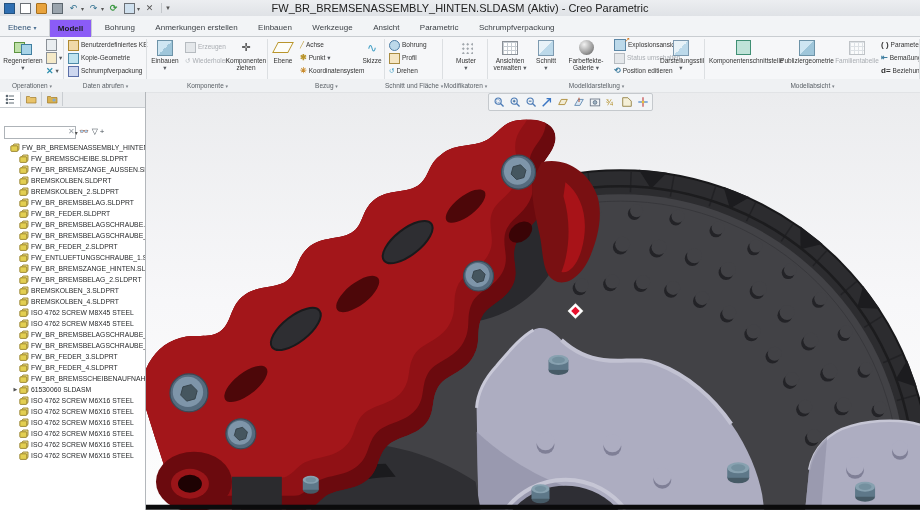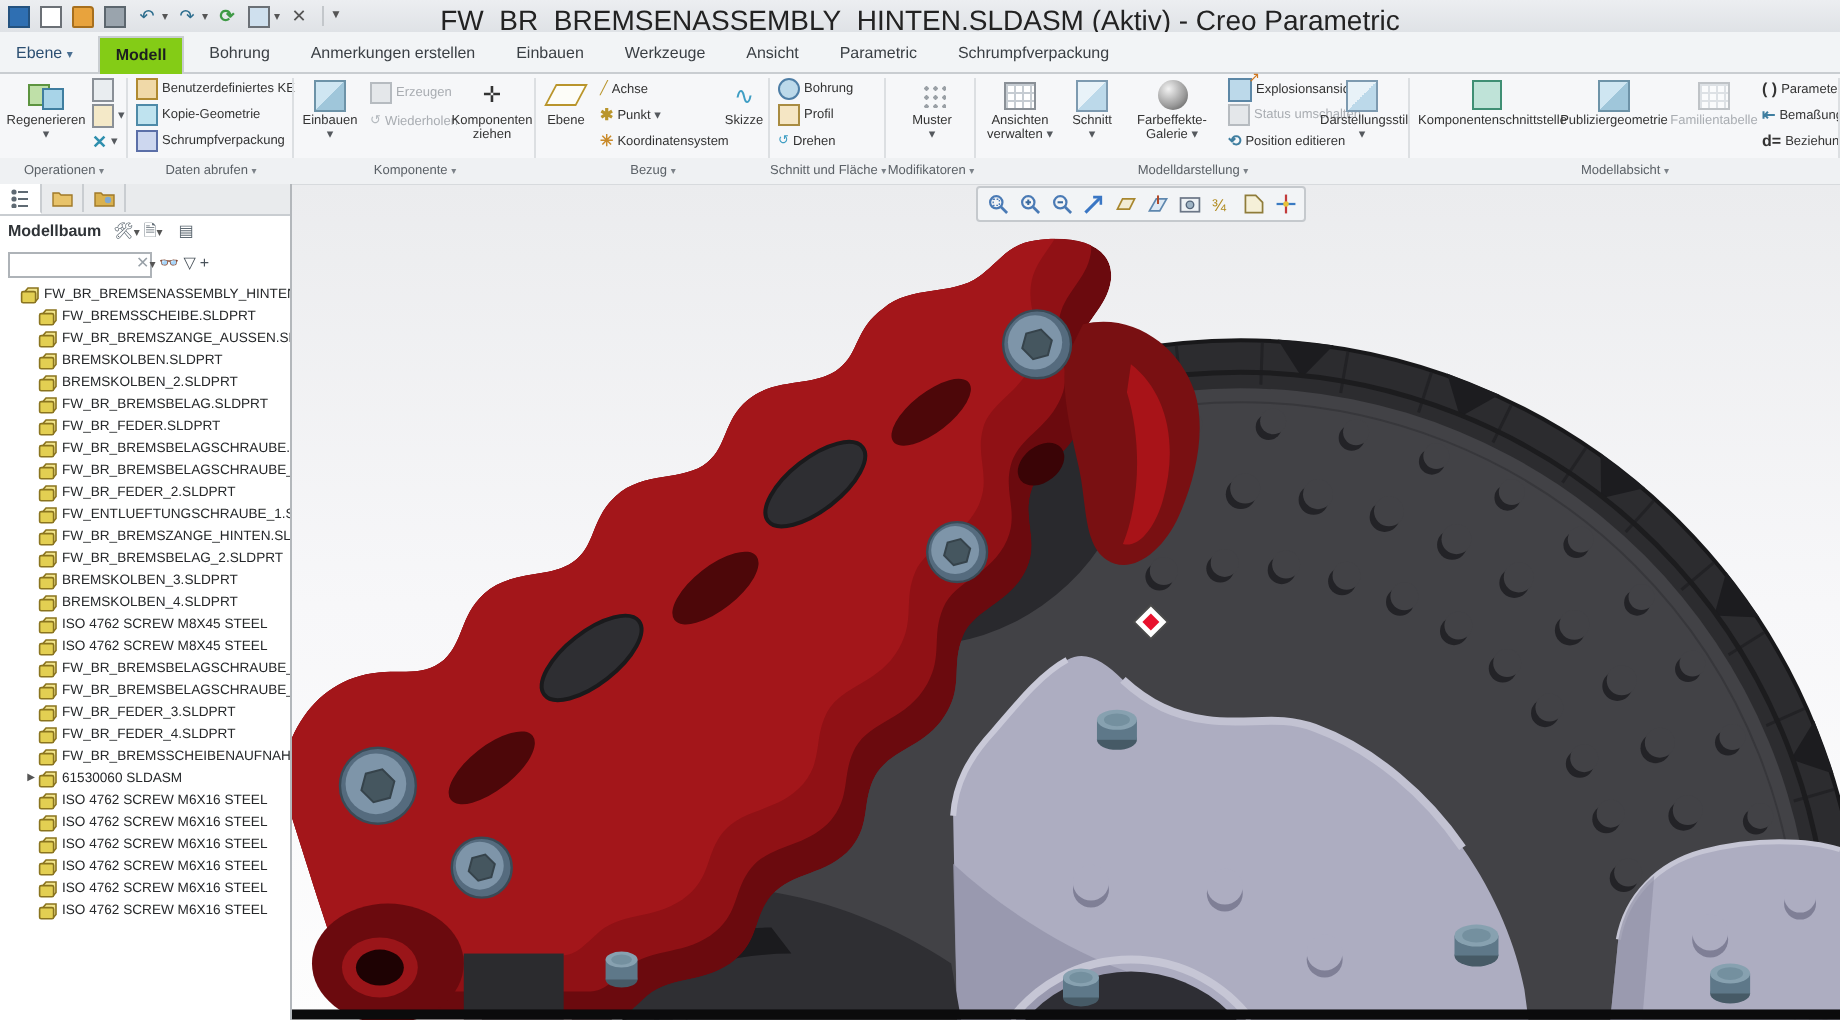"FW_BR_BREMSENASSEMBLY_HINTEN.SLDASM (Aktiv) -" #title-text { font-size: 14px -> 11px }
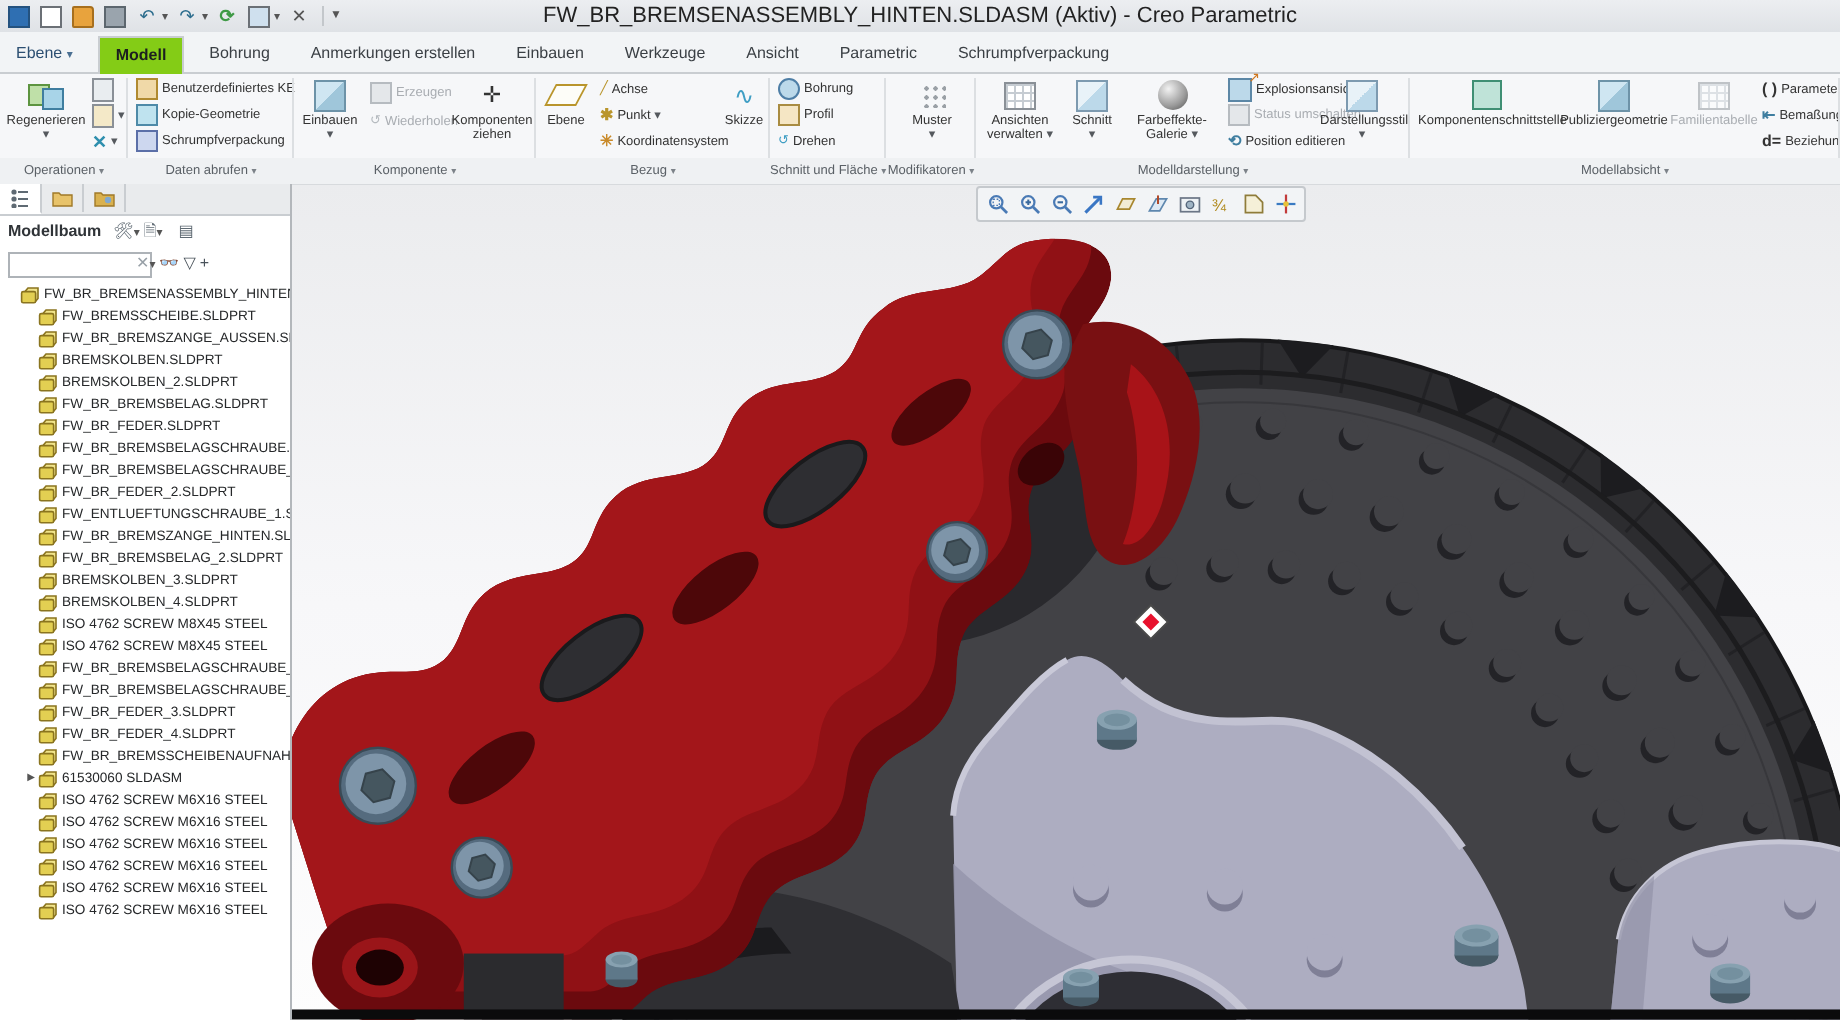"Modell" .tab.active { background: #84cc16 -> #8b5cf6 }
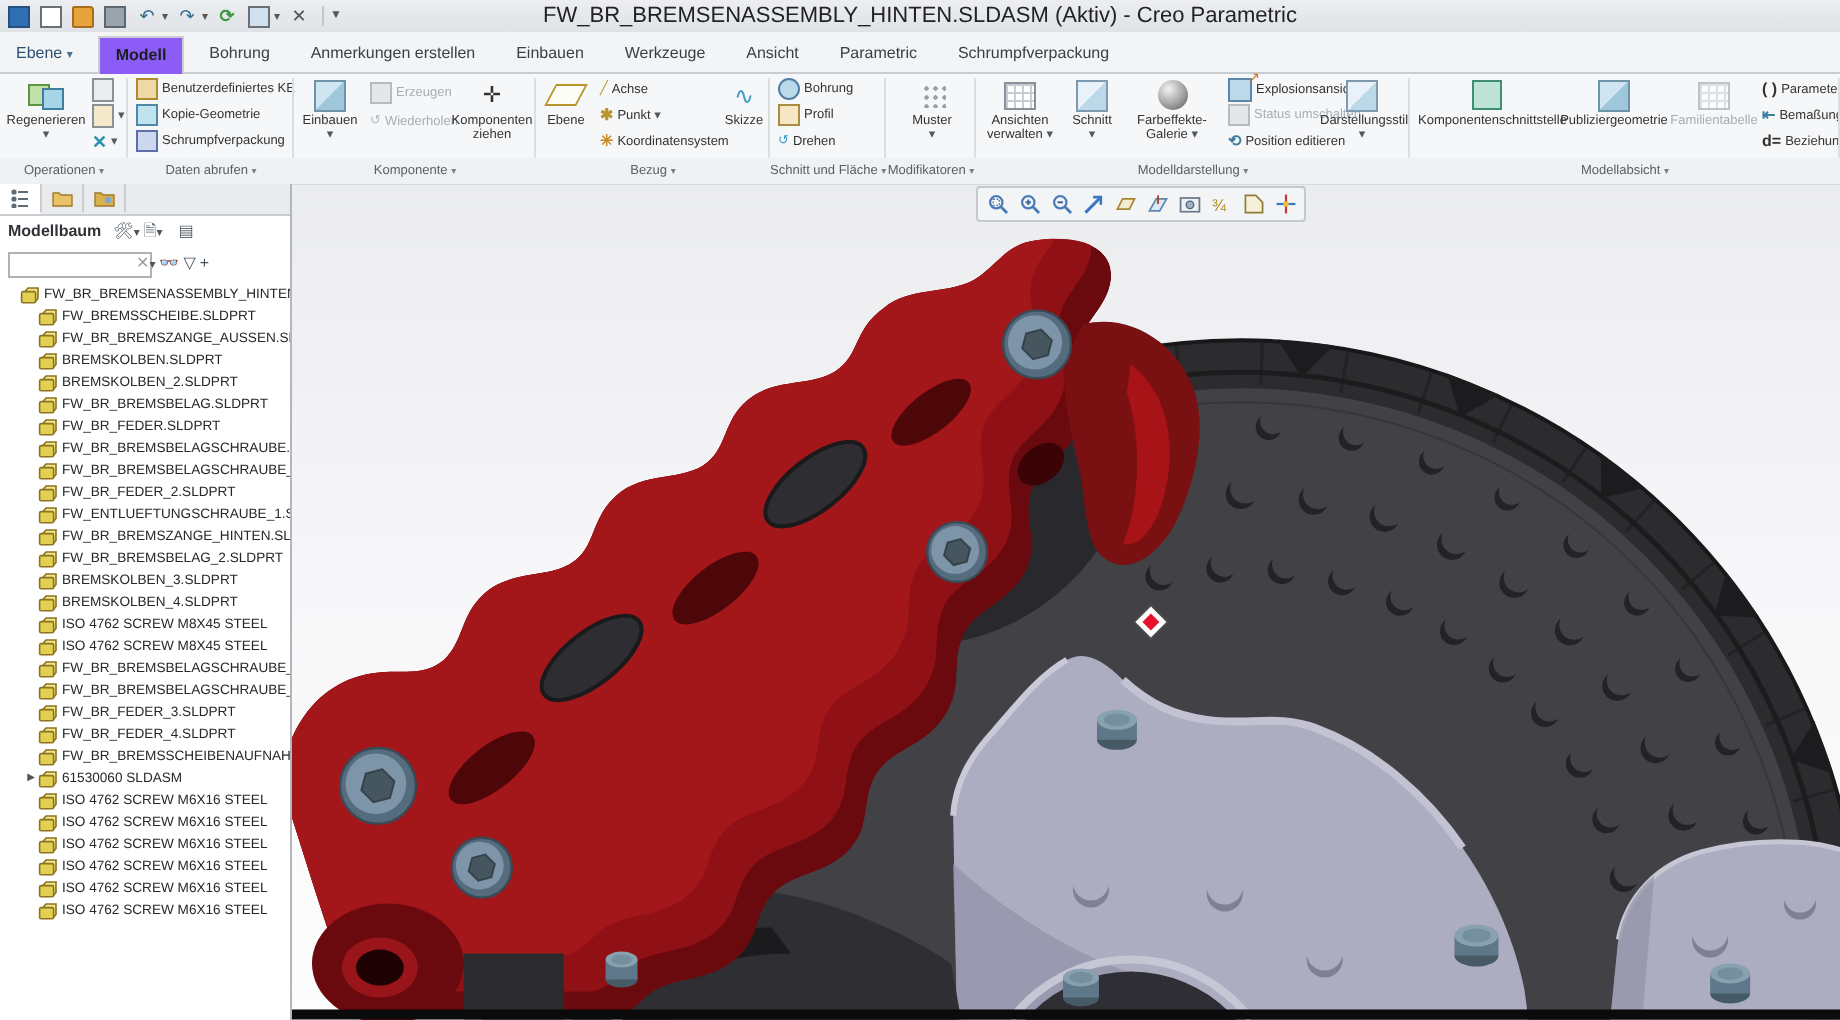"Modellbaum" div.abs { html: <div> <span>Modellbaum</span> <span>🛠︎</span> <span>▾</span> <span>🗎</span> <span>▾</span> <span>▤</span> </div> -> none }
